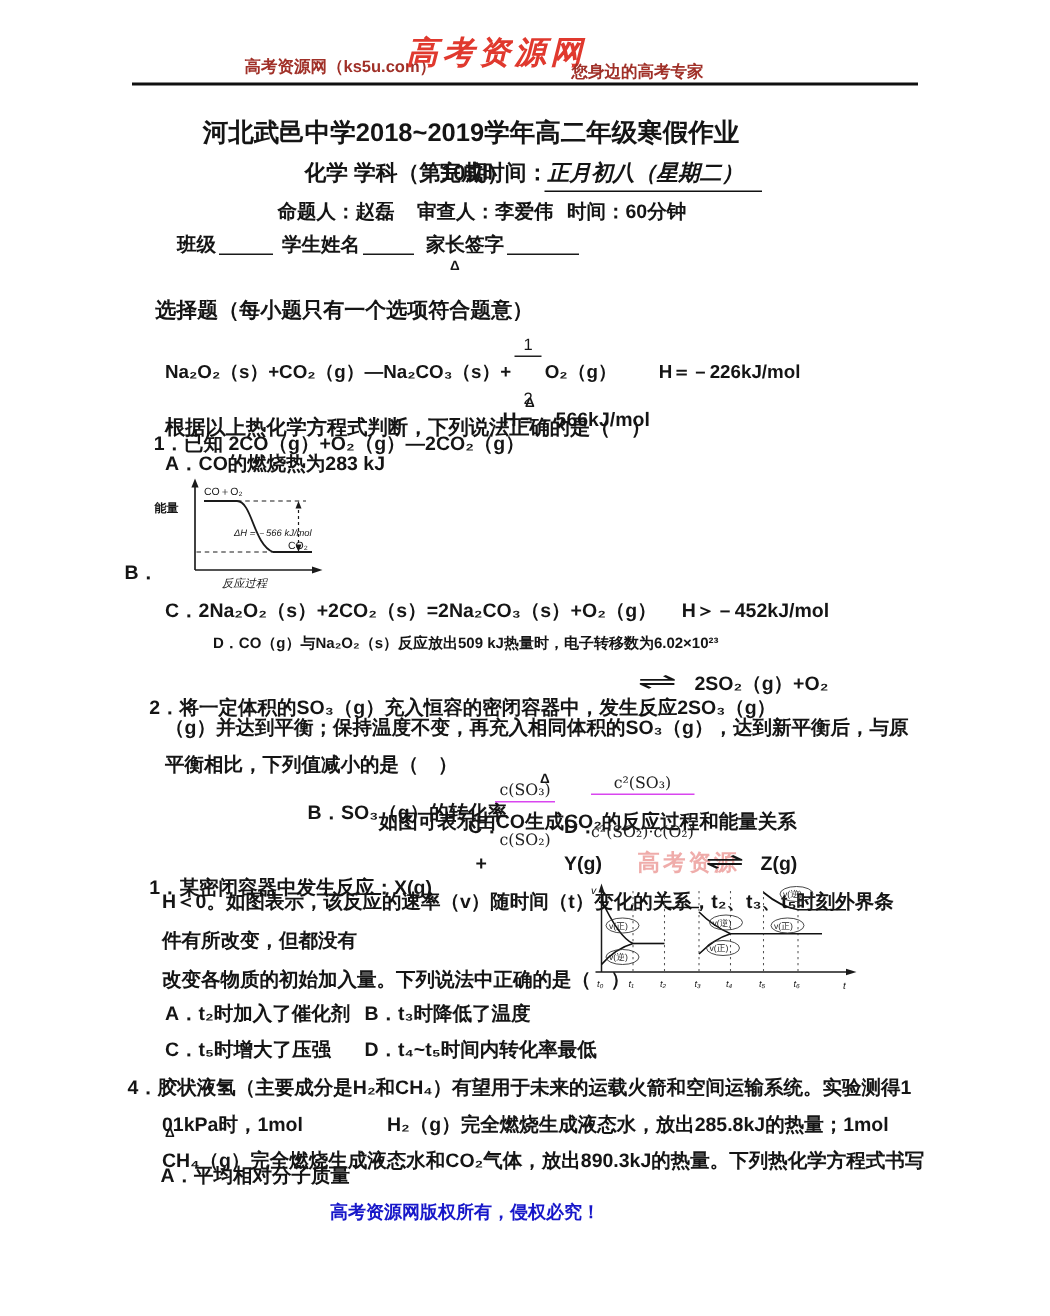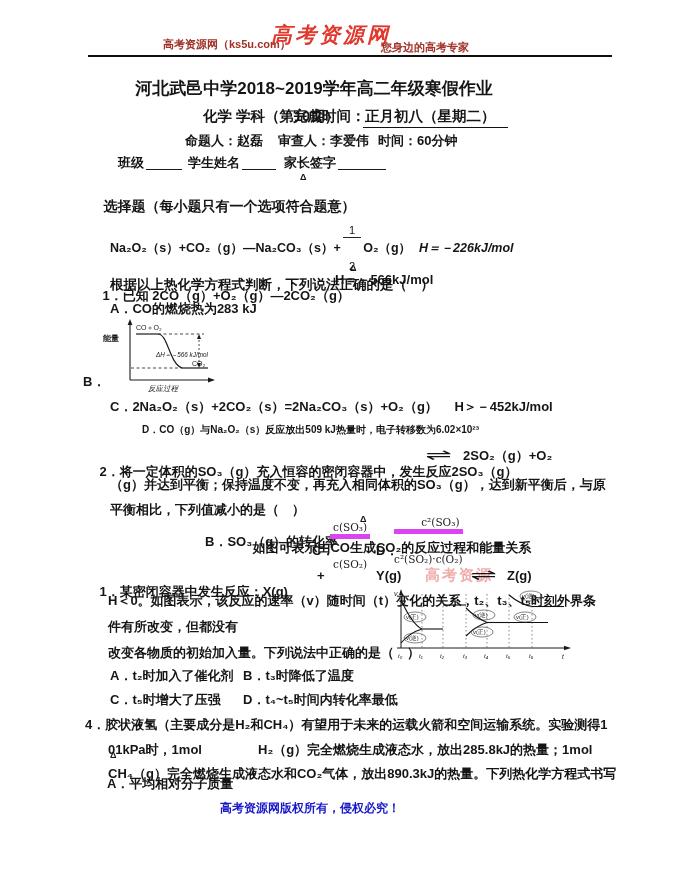"正月初八（星期二）" .underlined { font-style: none -> italic }
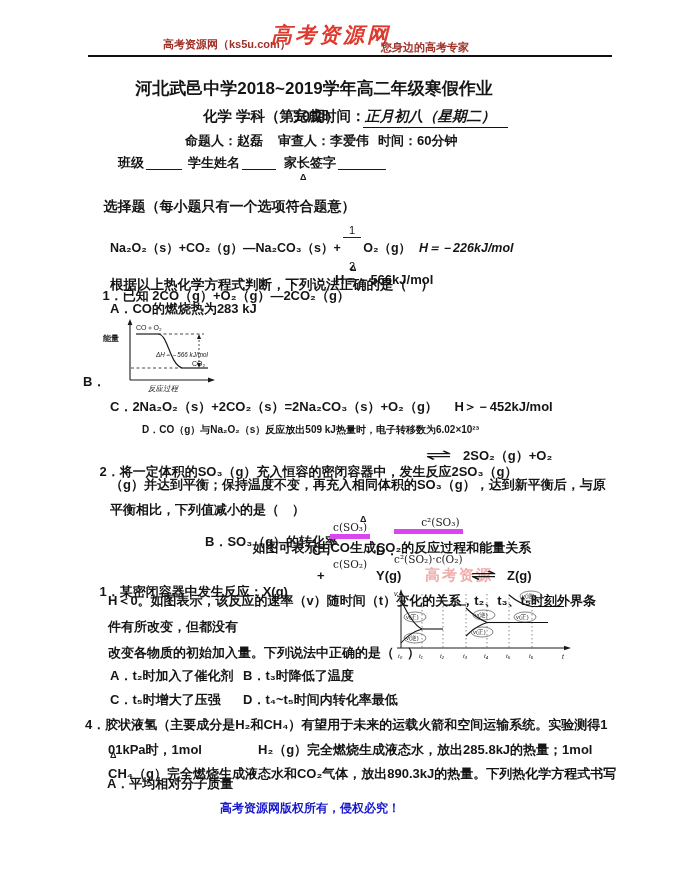"H＝－226kJ/mol" span { font-style: italic -> none; margin-left: 8px -> 28px }
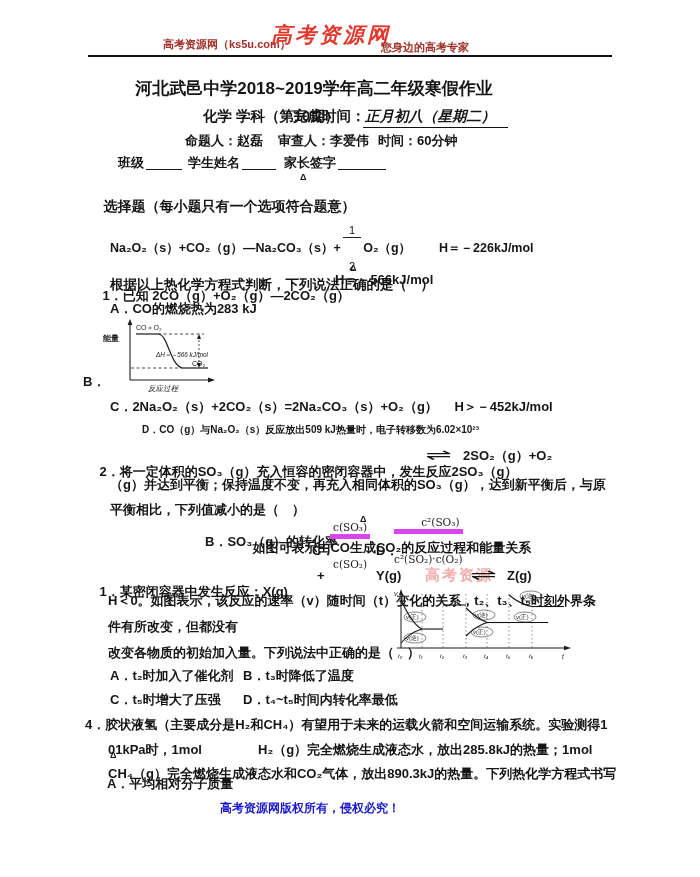"c(SO₃)" .cfrac .num { border-bottom: 5px solid #d946ef -> 1px solid #d946ef; text-align: right -> none }
